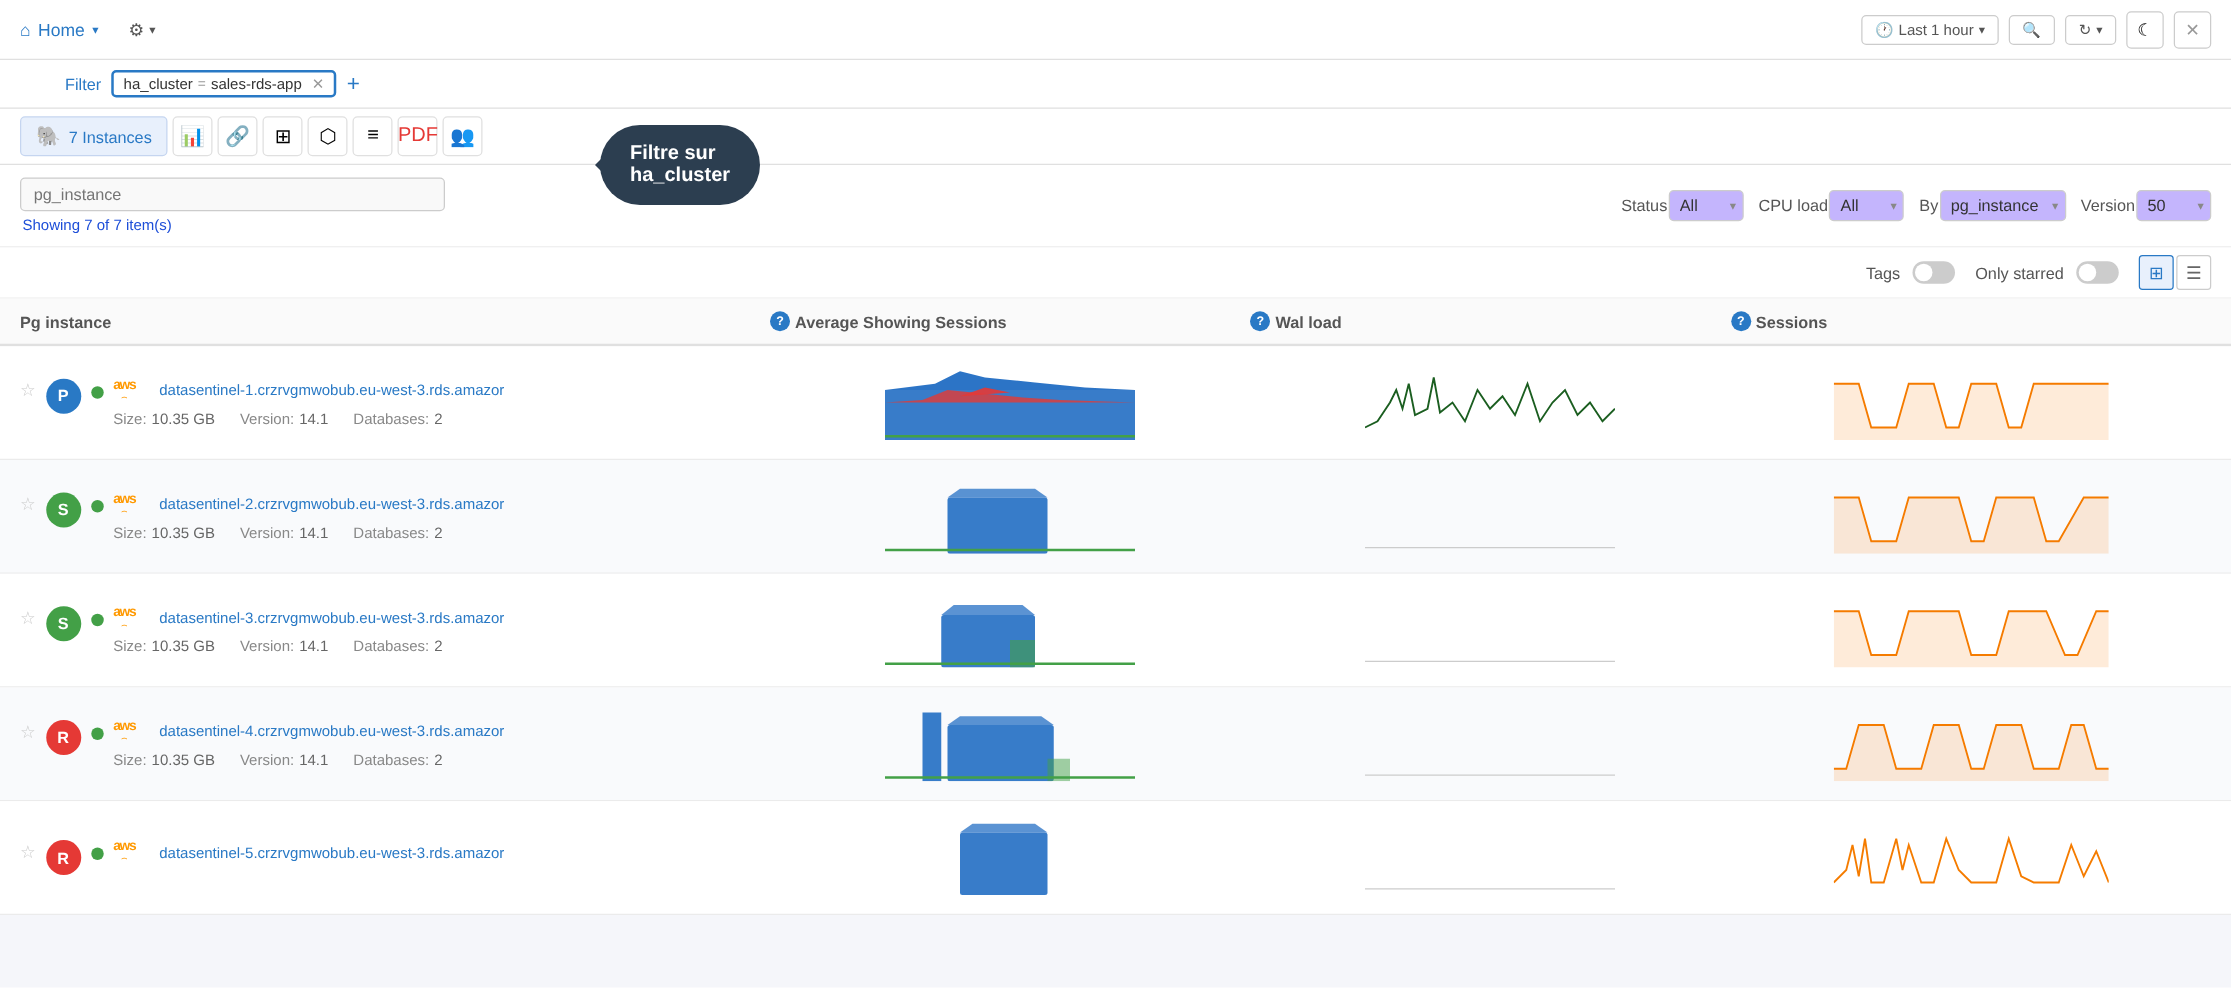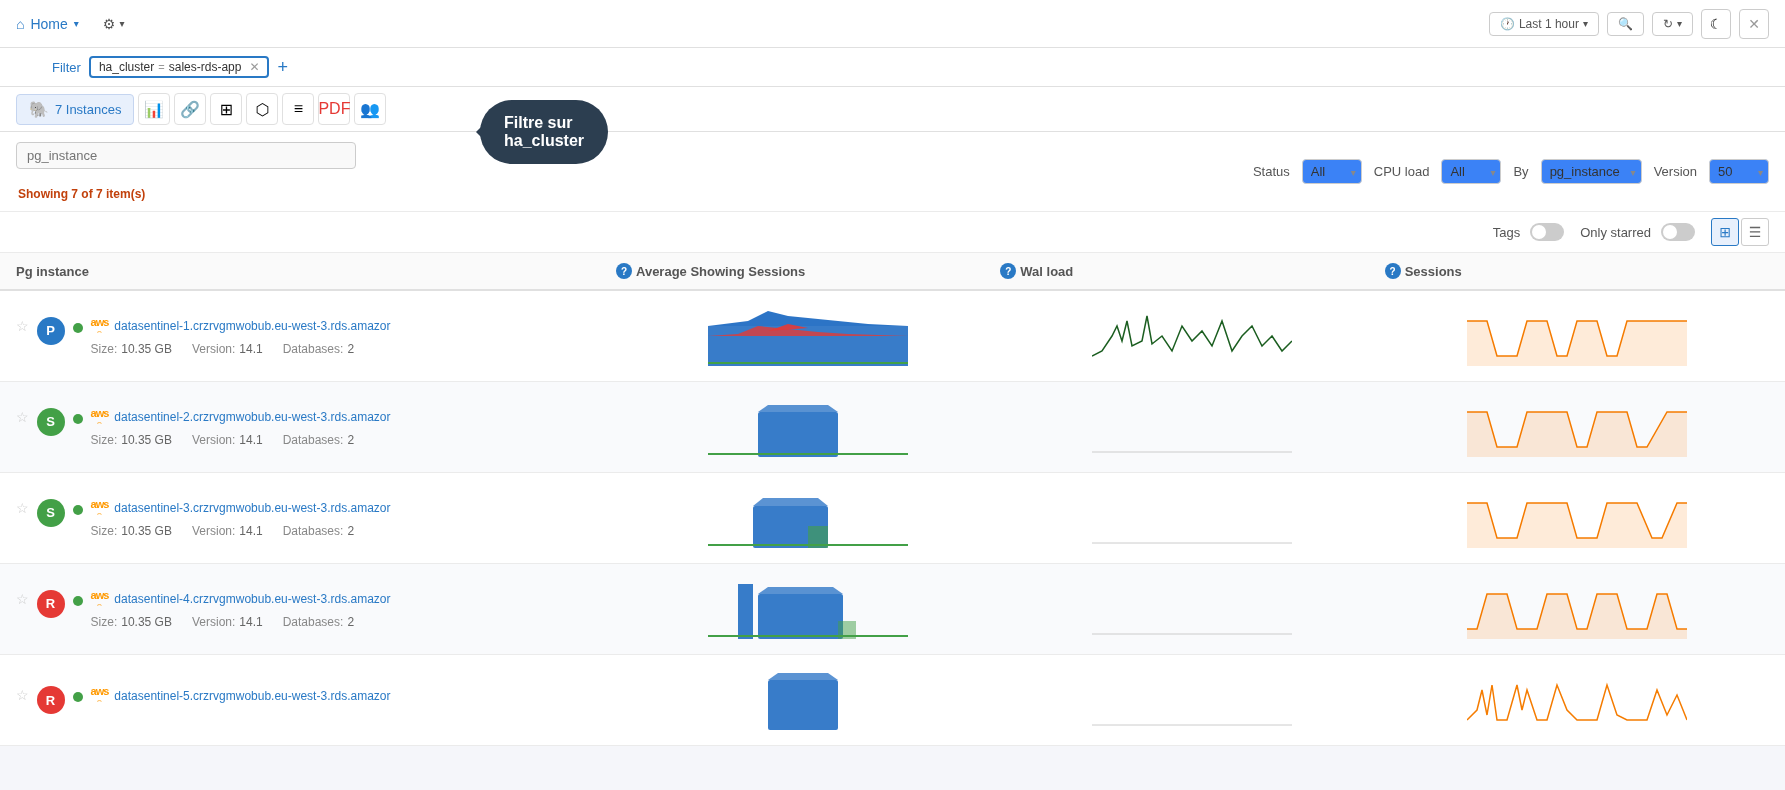"Status" .filter-group { gap: 12px -> 1px }
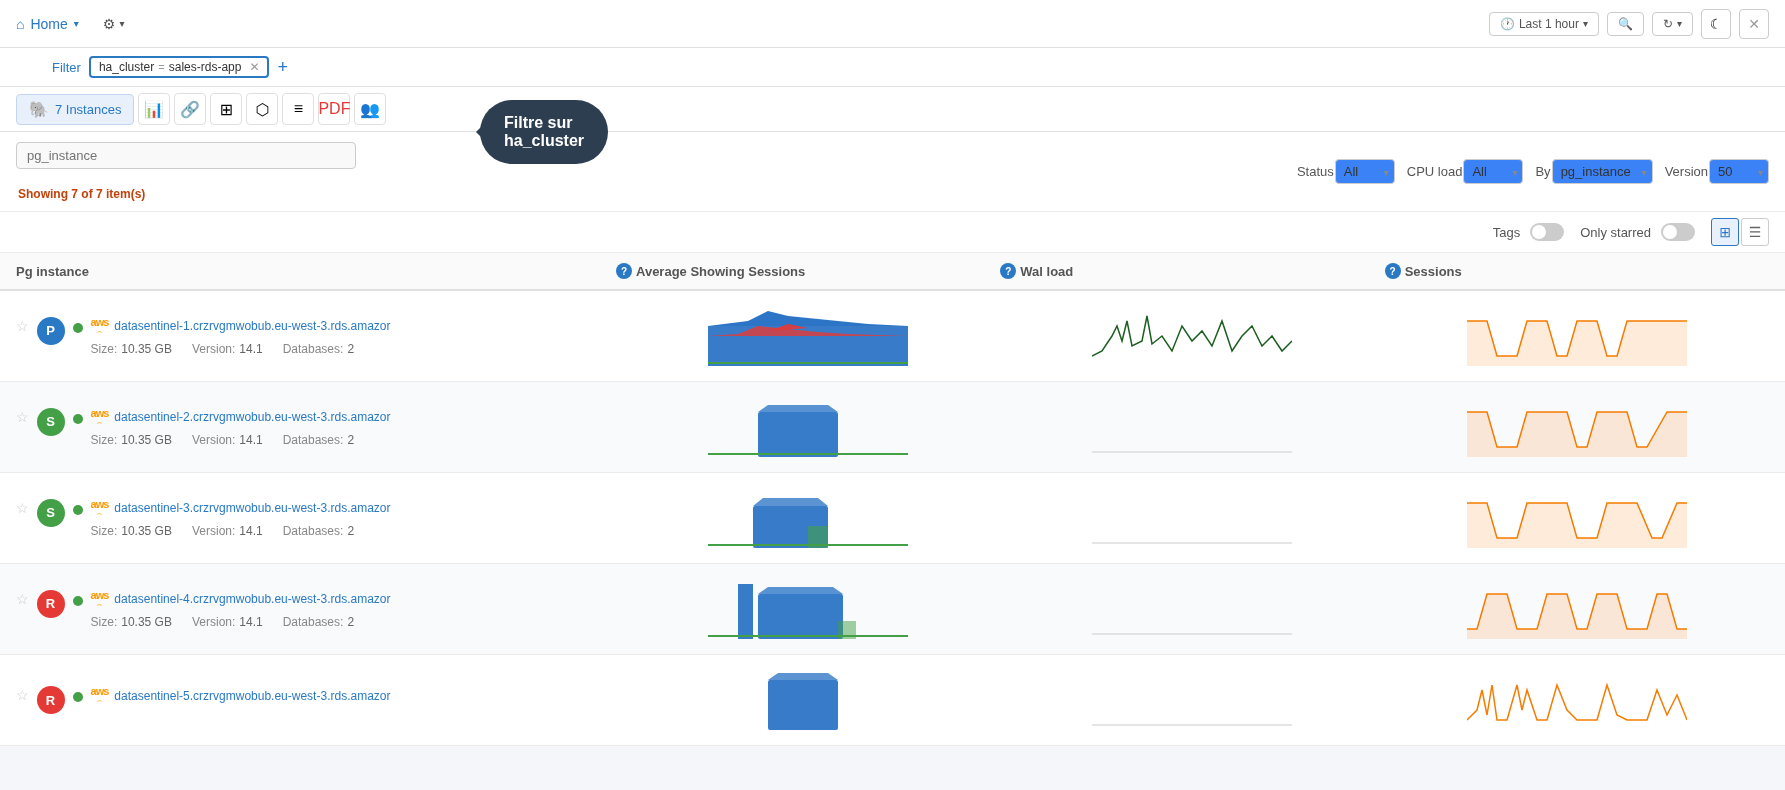"All" .filter-select { background: #3b82f6 -> #c4b5fd }
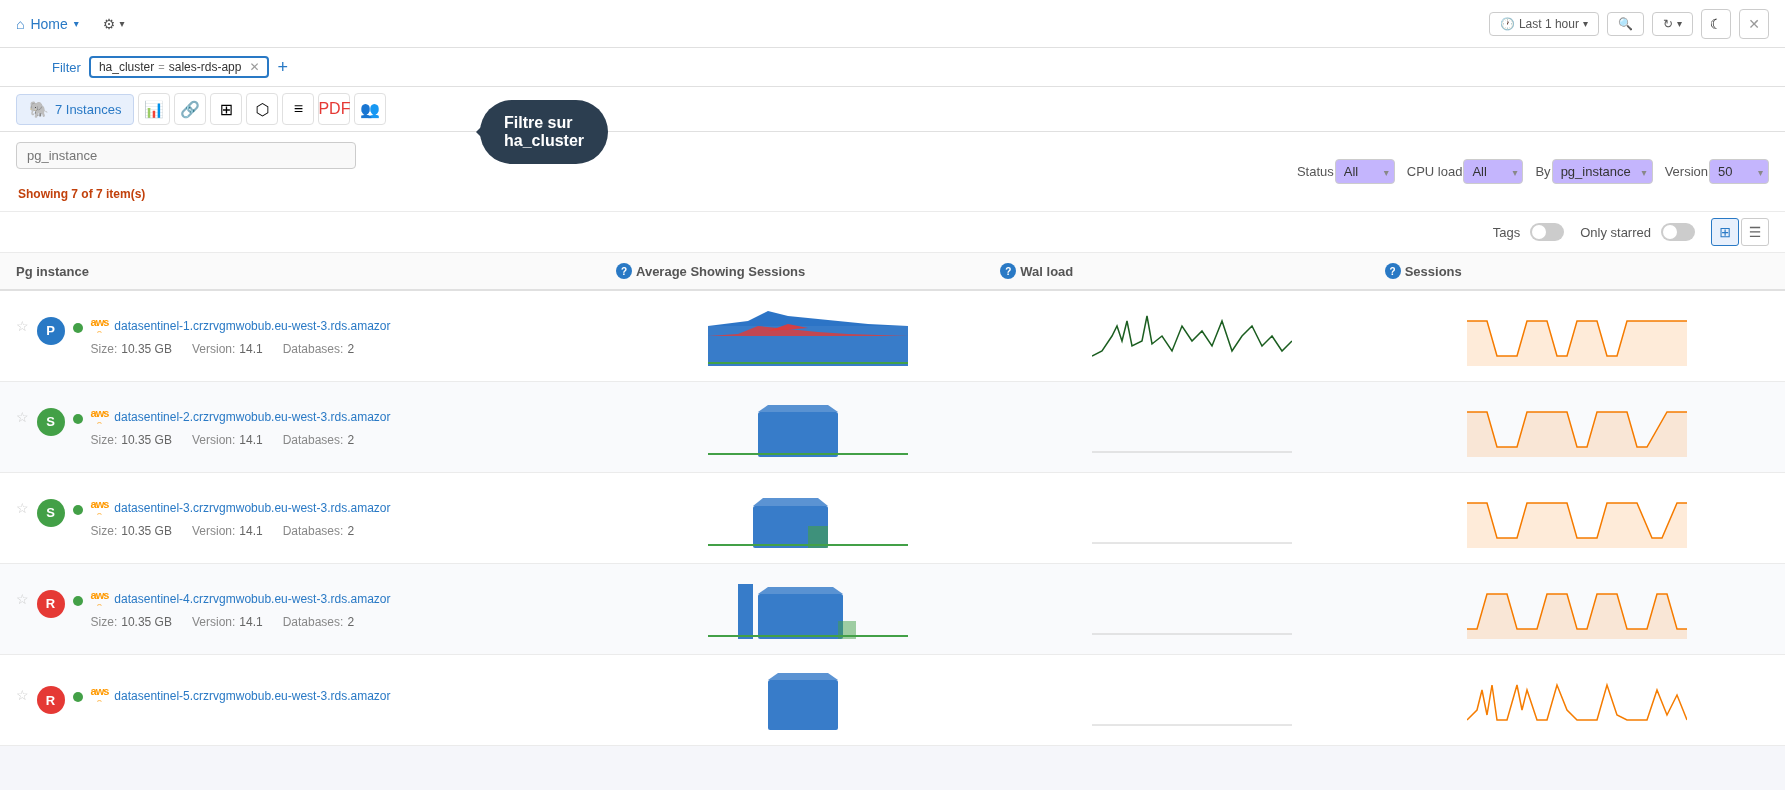"Showing 7 of 7 item(s)" .showing-text { color: #c2410c -> #1d4ed8; font-weight: bold -> none; margin-top: 18px -> 4px }
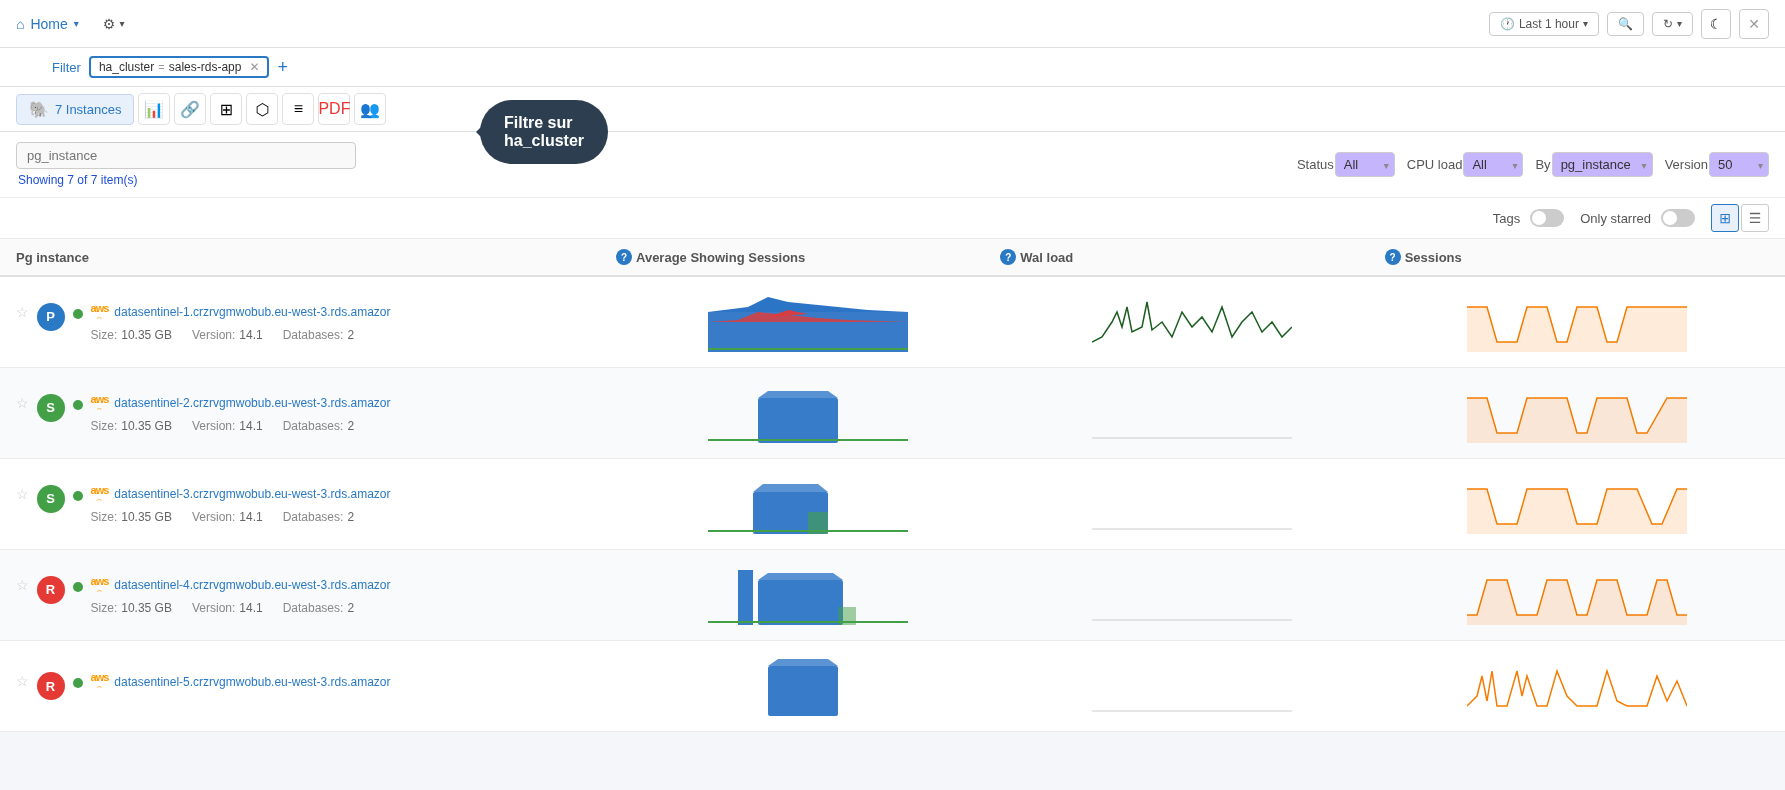"aws" .instance-name-row { gap: 6px -> 19px }
